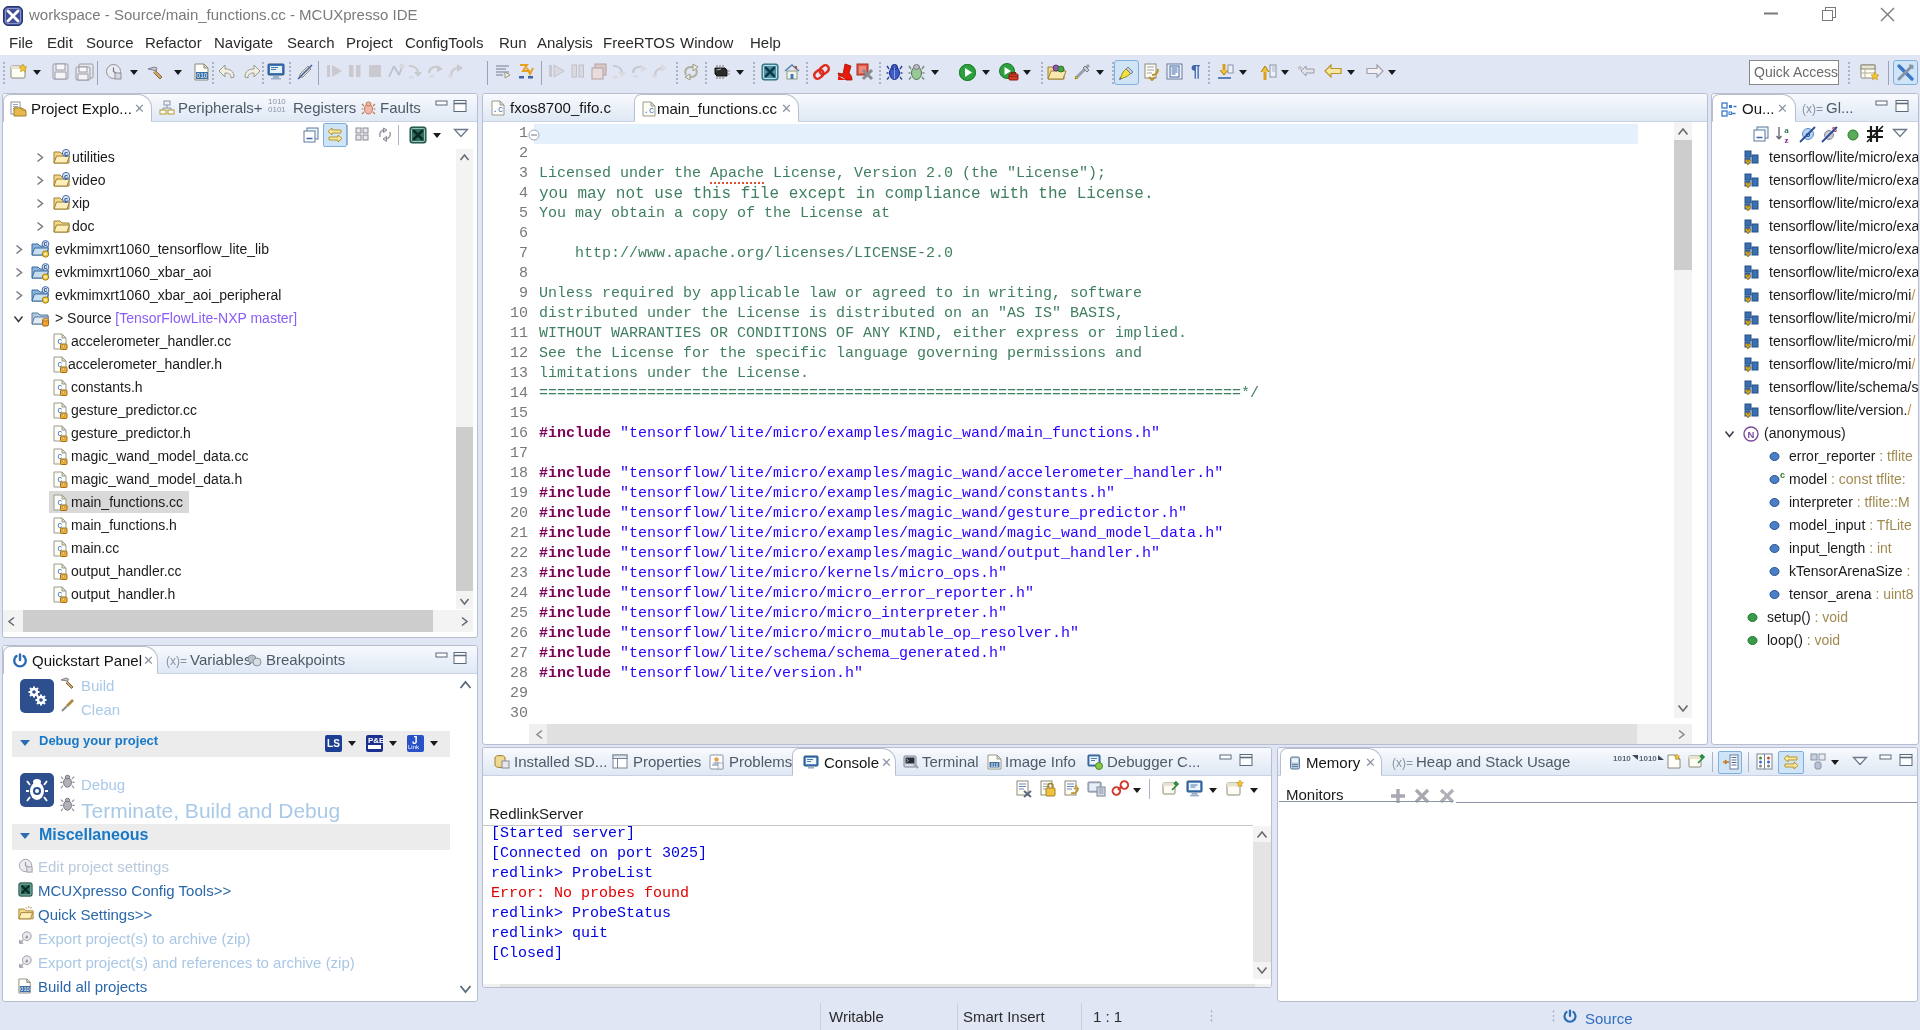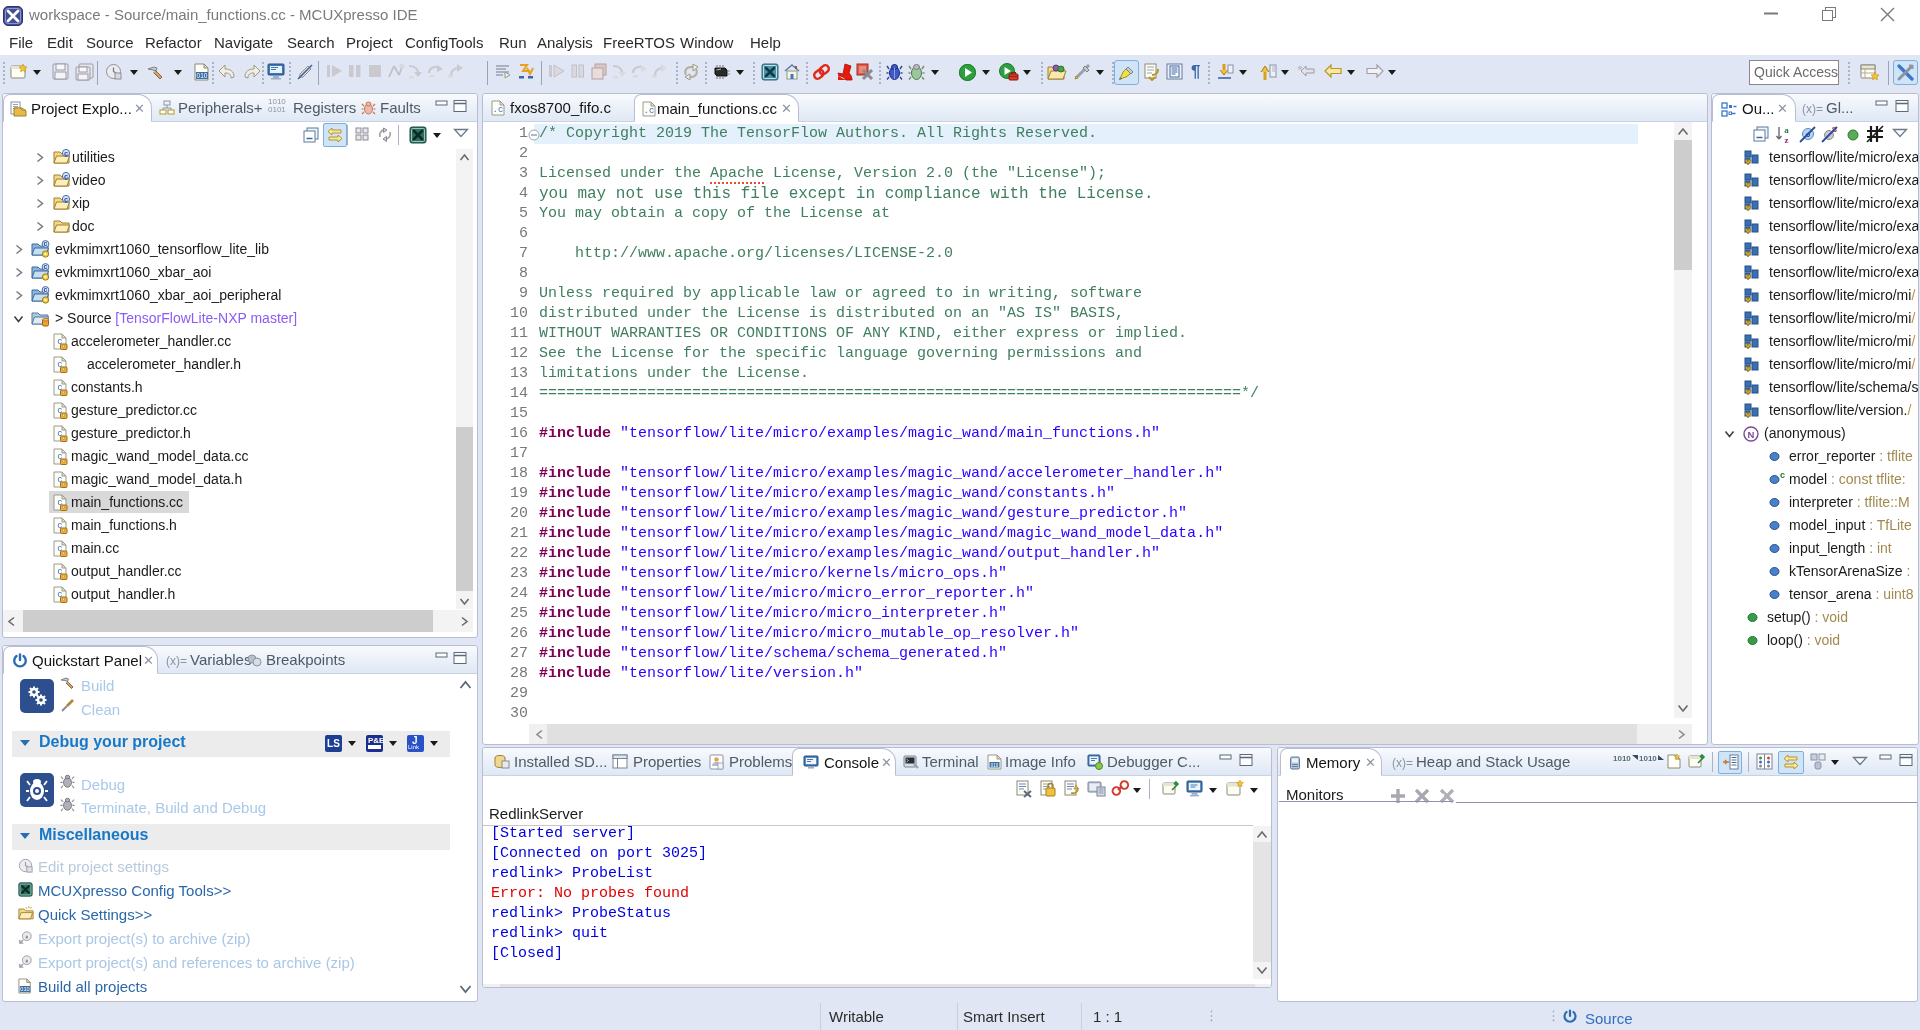"/* Copyright 2019 The TensorFlow" div.cl { html: <div><span>/* Copyright 2019 The TensorFlow Authors. All Rights Reserved.</span></div> -> none }
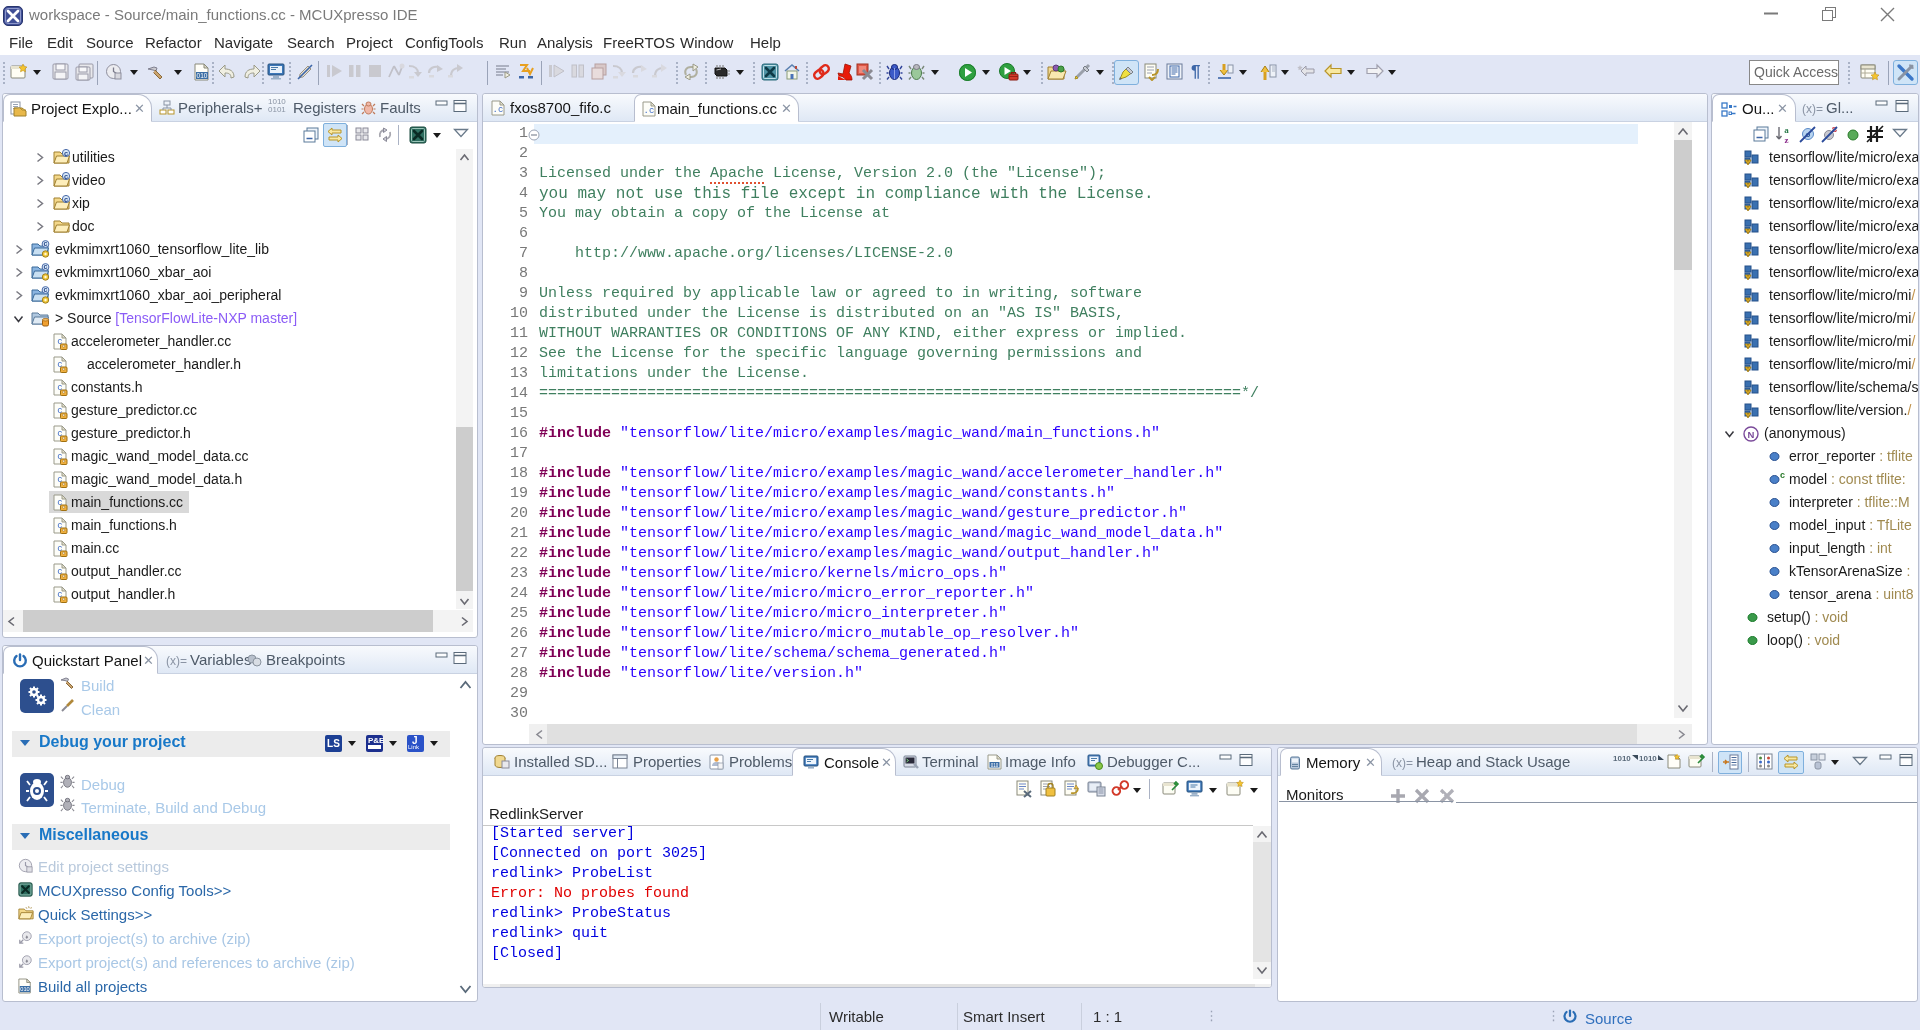"accelerometer_handler.h" div.trow { left: 84px -> 65px }
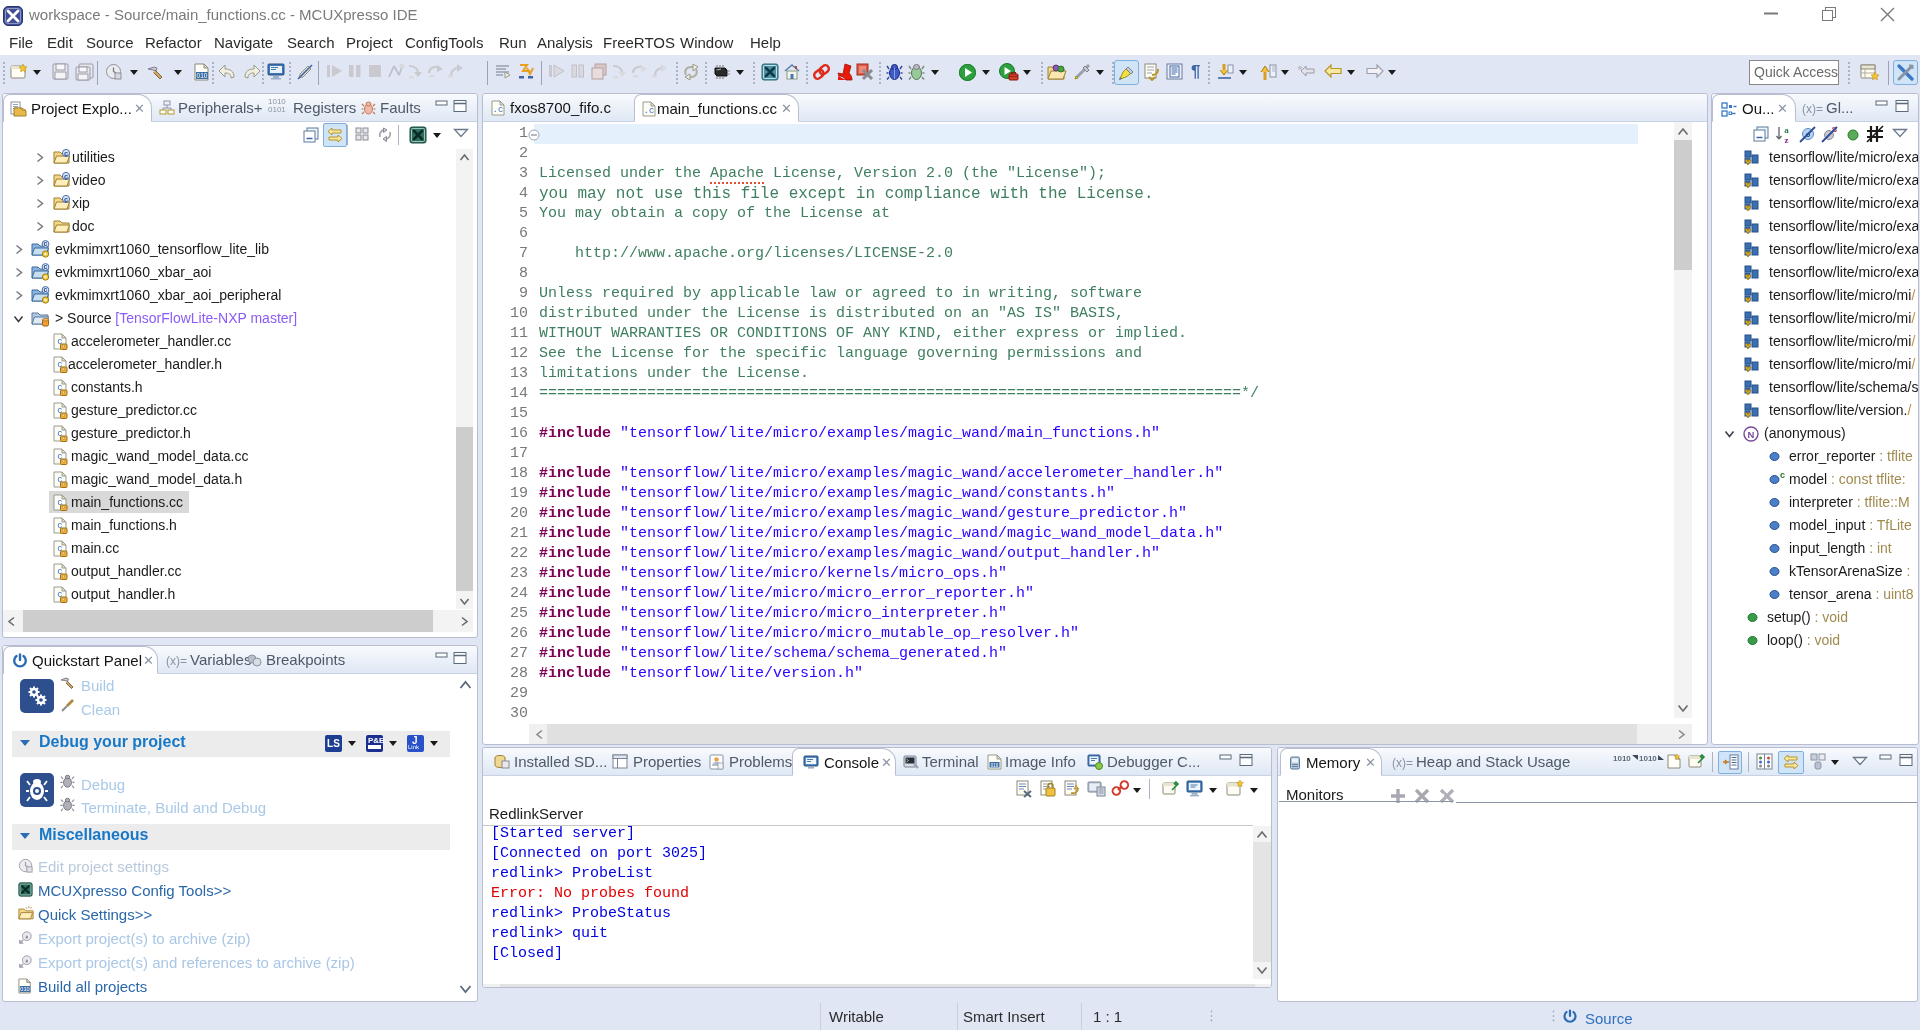"Debug your project" div.abs { font-size: 16px -> 13px }
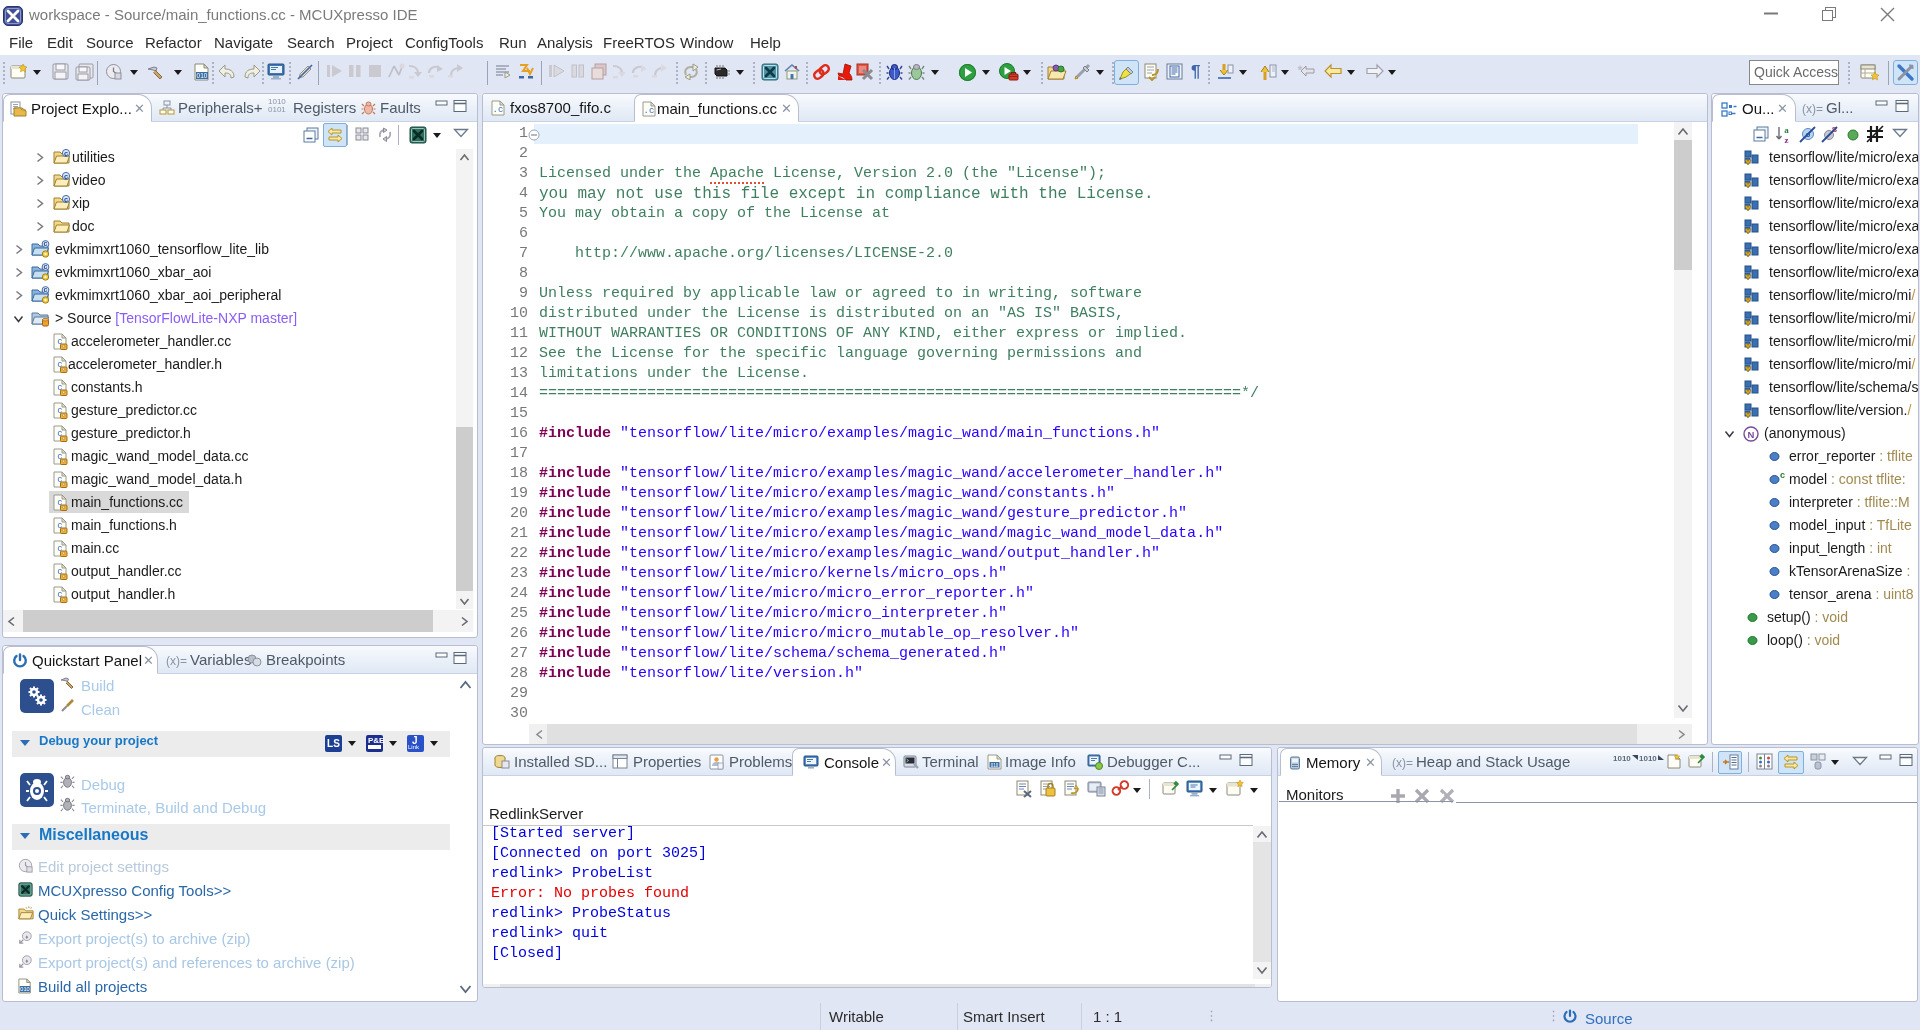"Terminate, Build and Debug" div.abs { font-size: 15px -> 21px }
